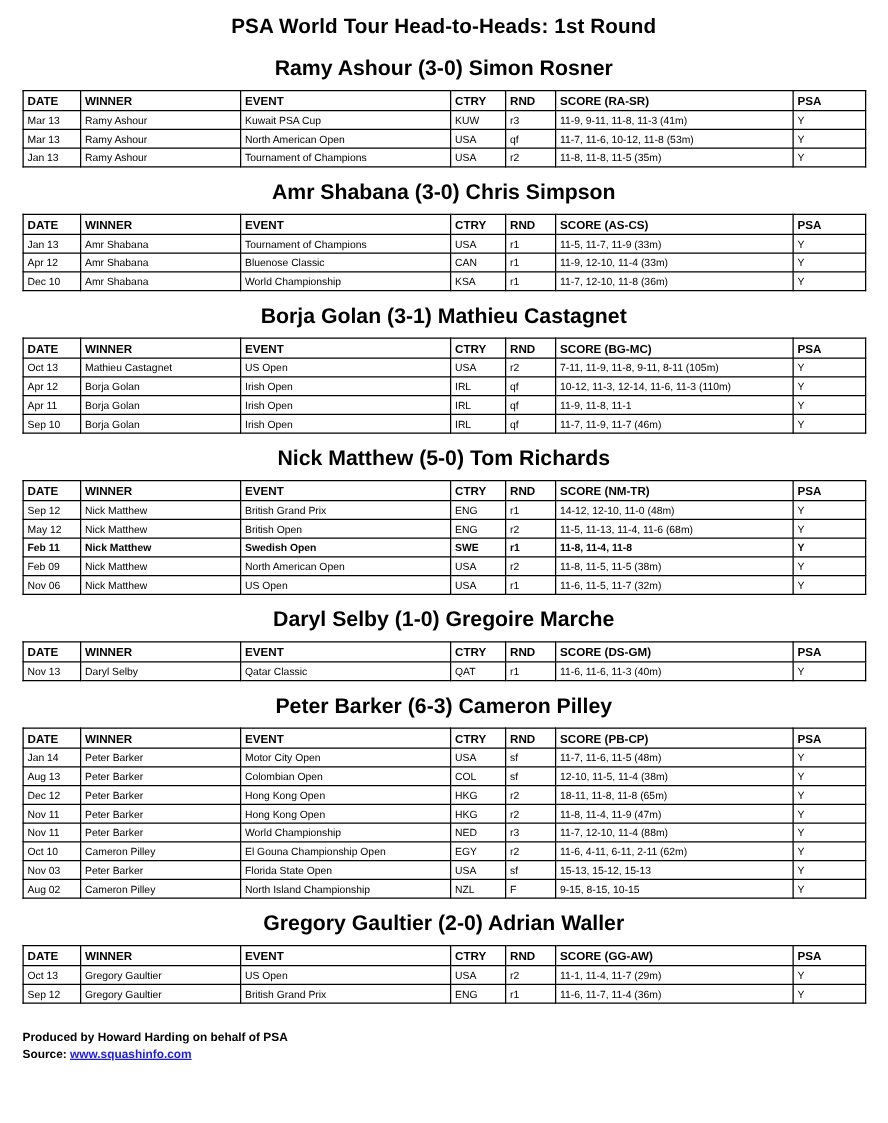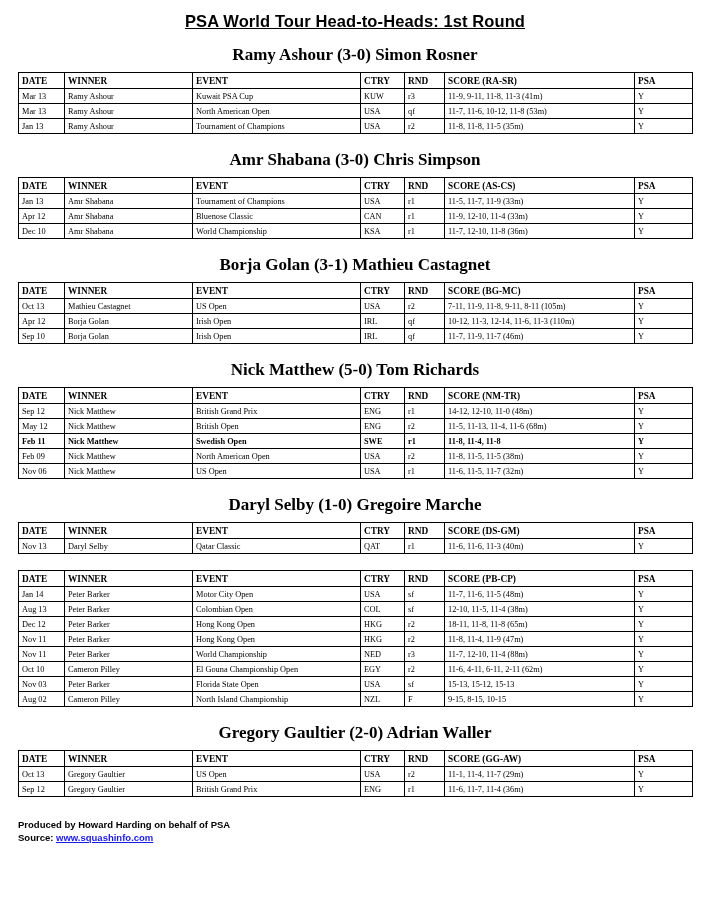"PSA World Tour Head-to-Heads: 1st" .doc-title { text-decoration: underline -> none }
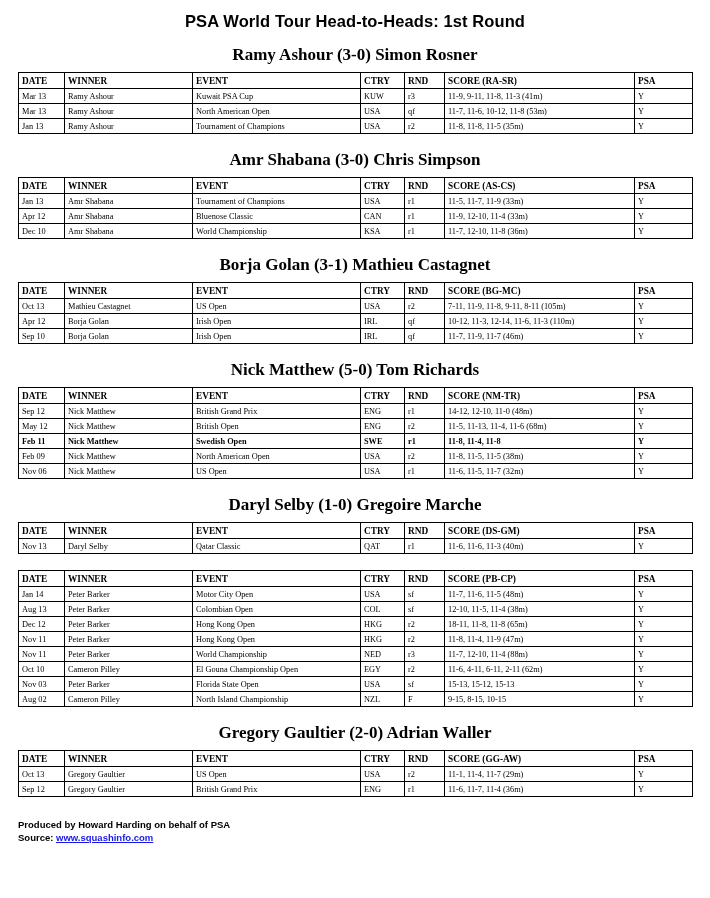"Ramy Ashour (3-0) Simon Rosner" .match-block { font-family: Liberation Serif, serif -> none; margin-bottom: 16px -> 4px }
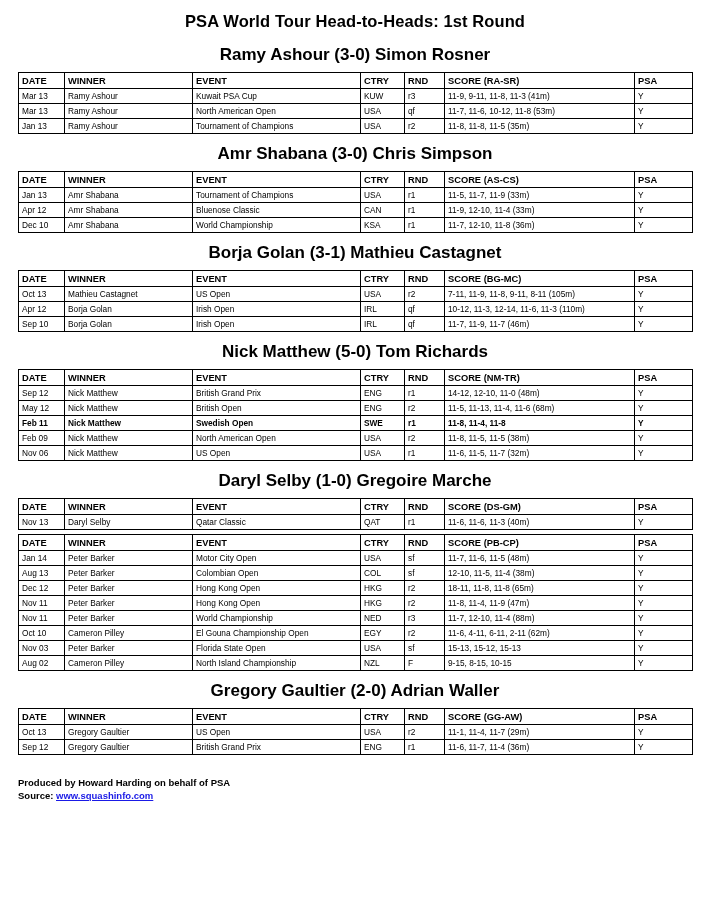"Apr 11" tr { html: none -> <tr> <td>Apr 11</td> <td>Borja Golan</td> <td>Irish Open</td> <td>IRL</td> <td>qf</td> <td>11-9, 11-8, 11-1</td> <td>Y</td> </tr> }
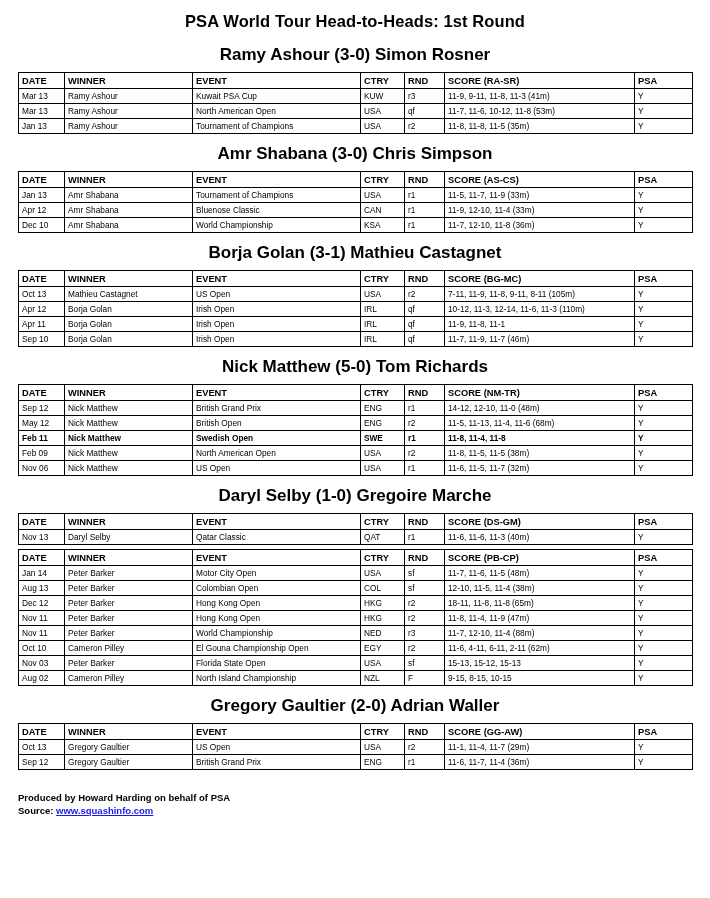"Peter Barker (6-3) Cameron Pilley" h2.match-title { html: none -> <h2>Peter Barker (6-3) Cameron Pilley</h2> }
